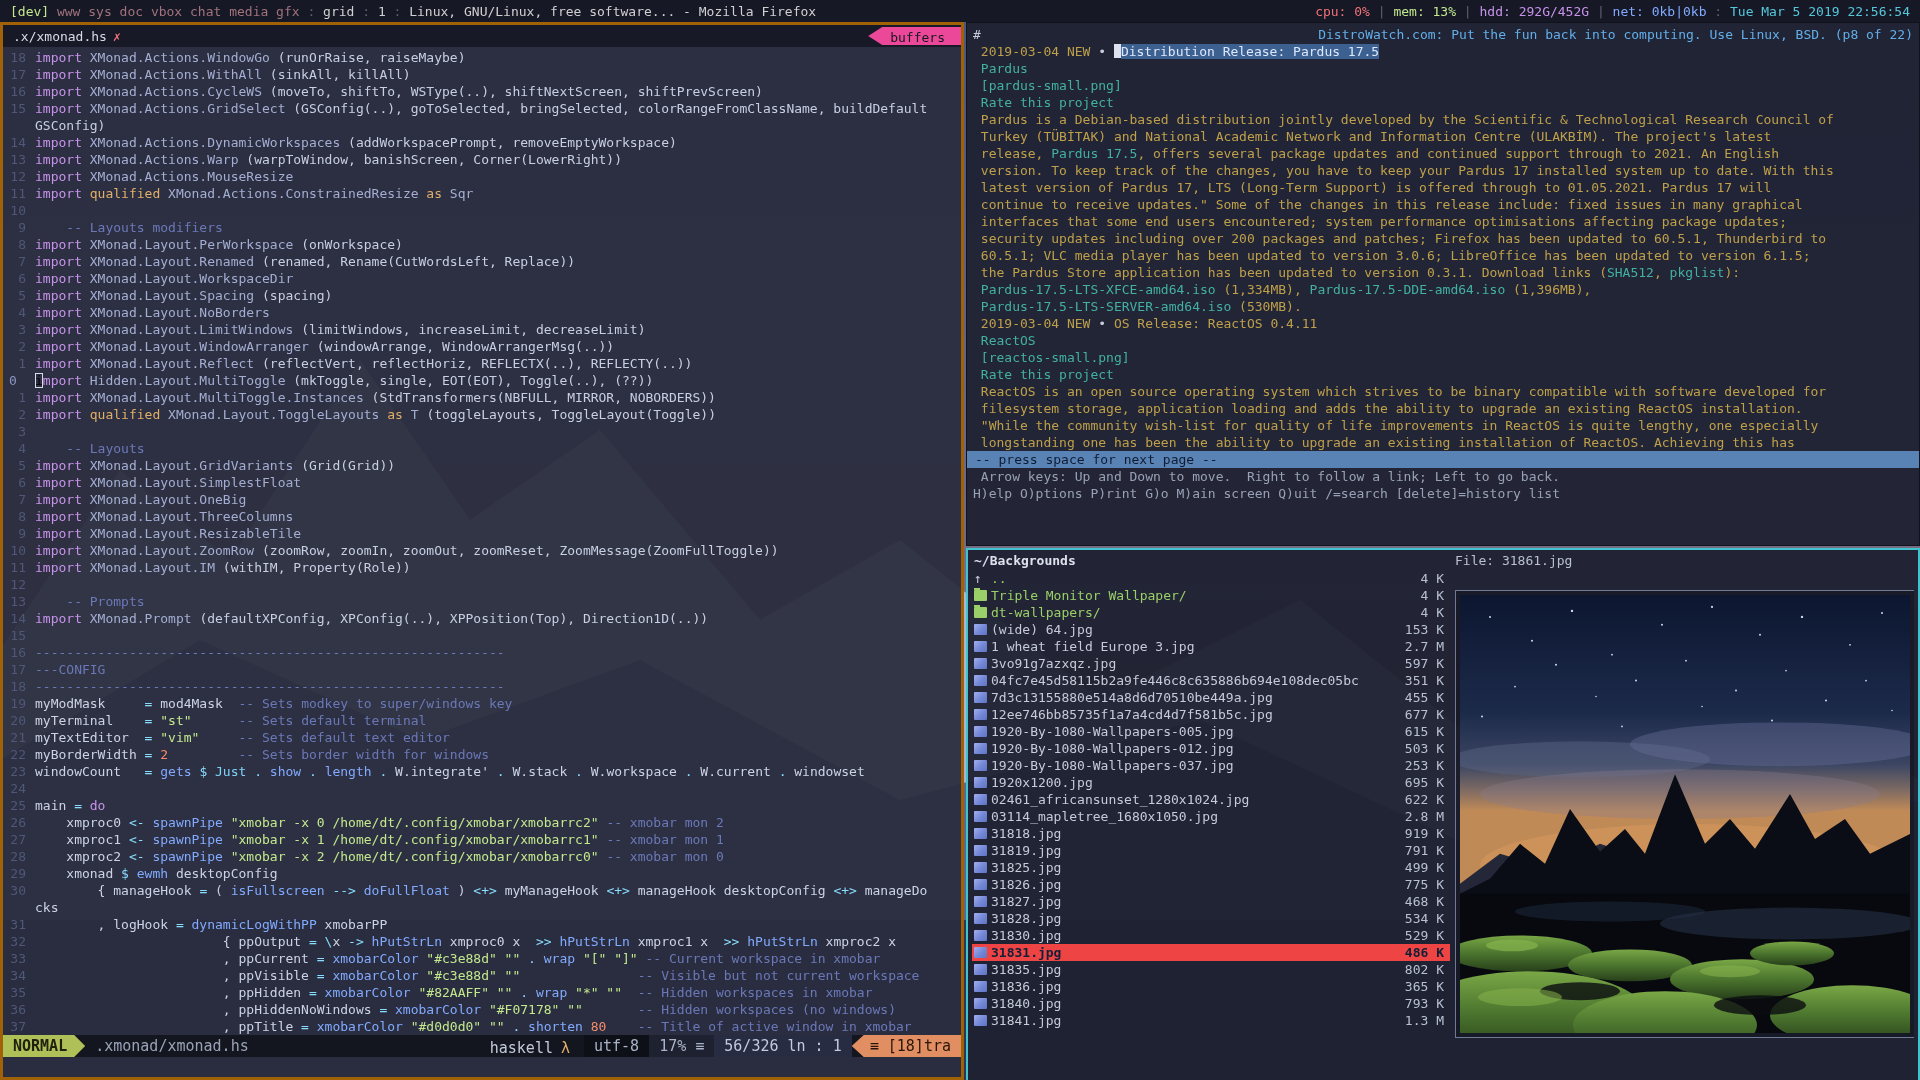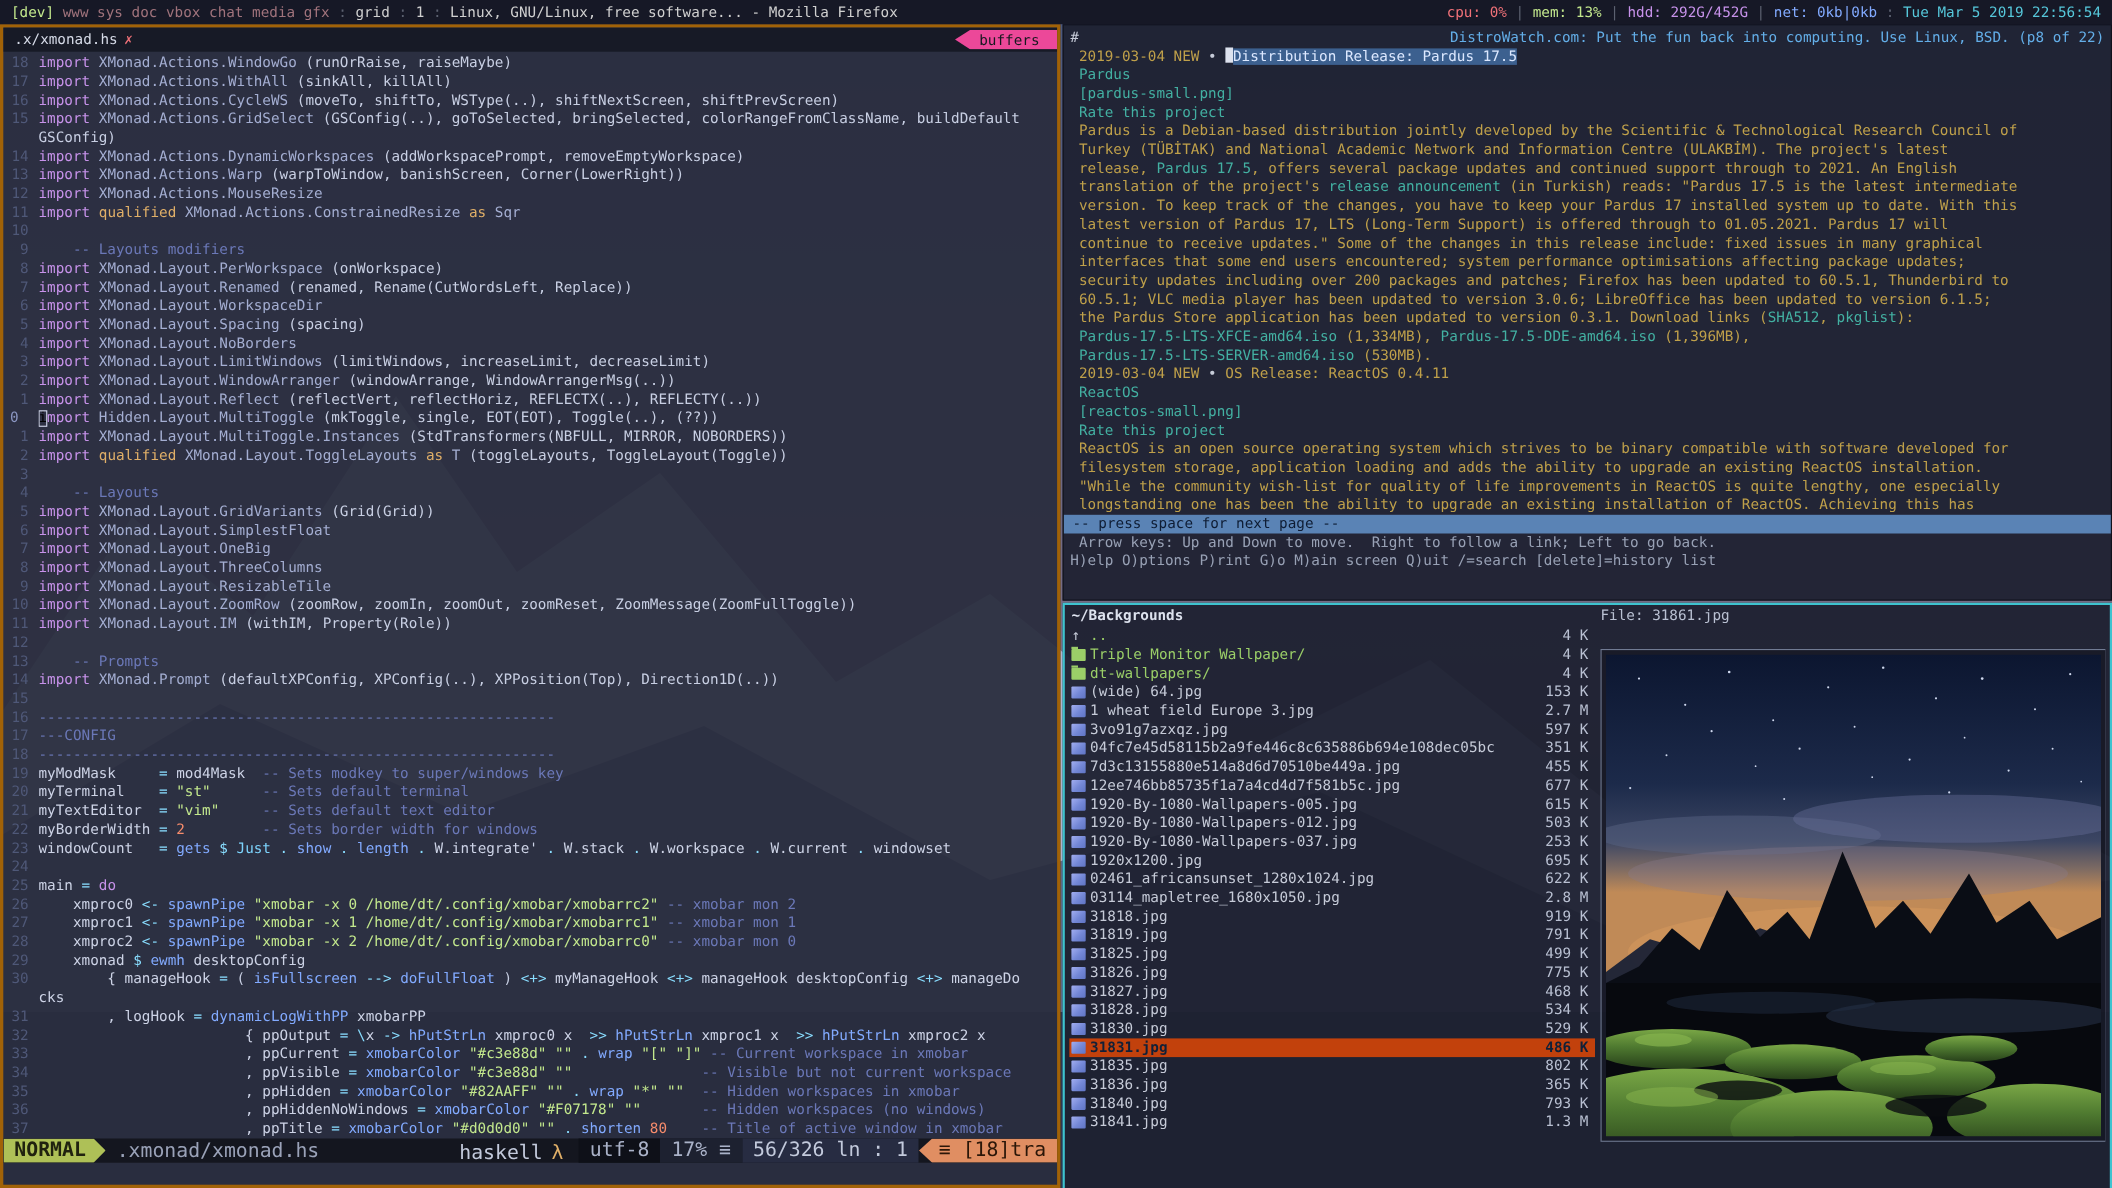"translation of the project's release" div.br-row { html: <div><span> translation of the project's </span><span>release announcement</span><span> (in Turkish) reads: "Pardus 17.5 is the latest intermediate</span></div> -> none }
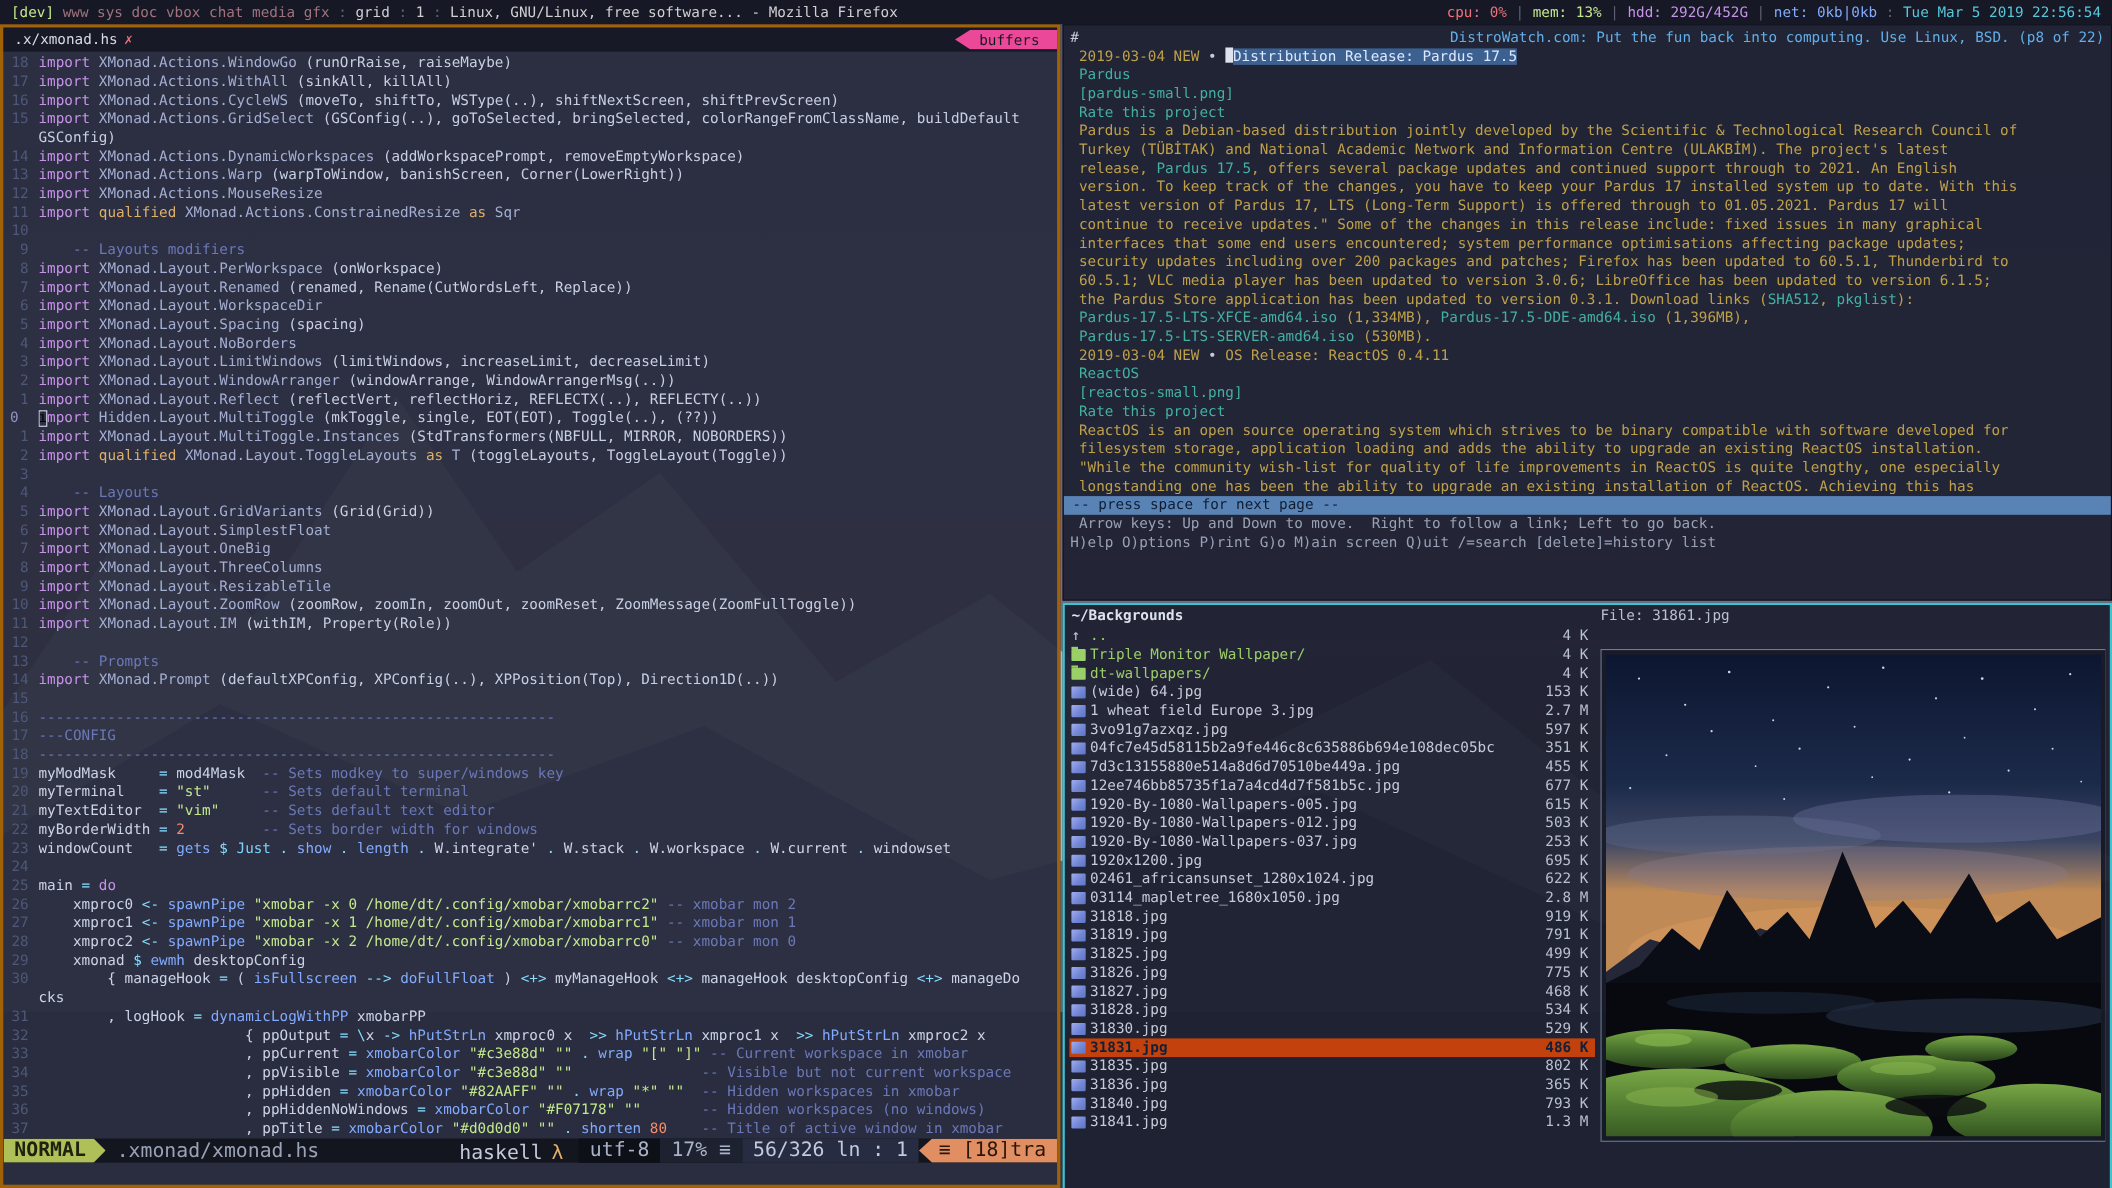"31831.jpg" .f-row.selected { background: #c2410c -> #ef4444 }
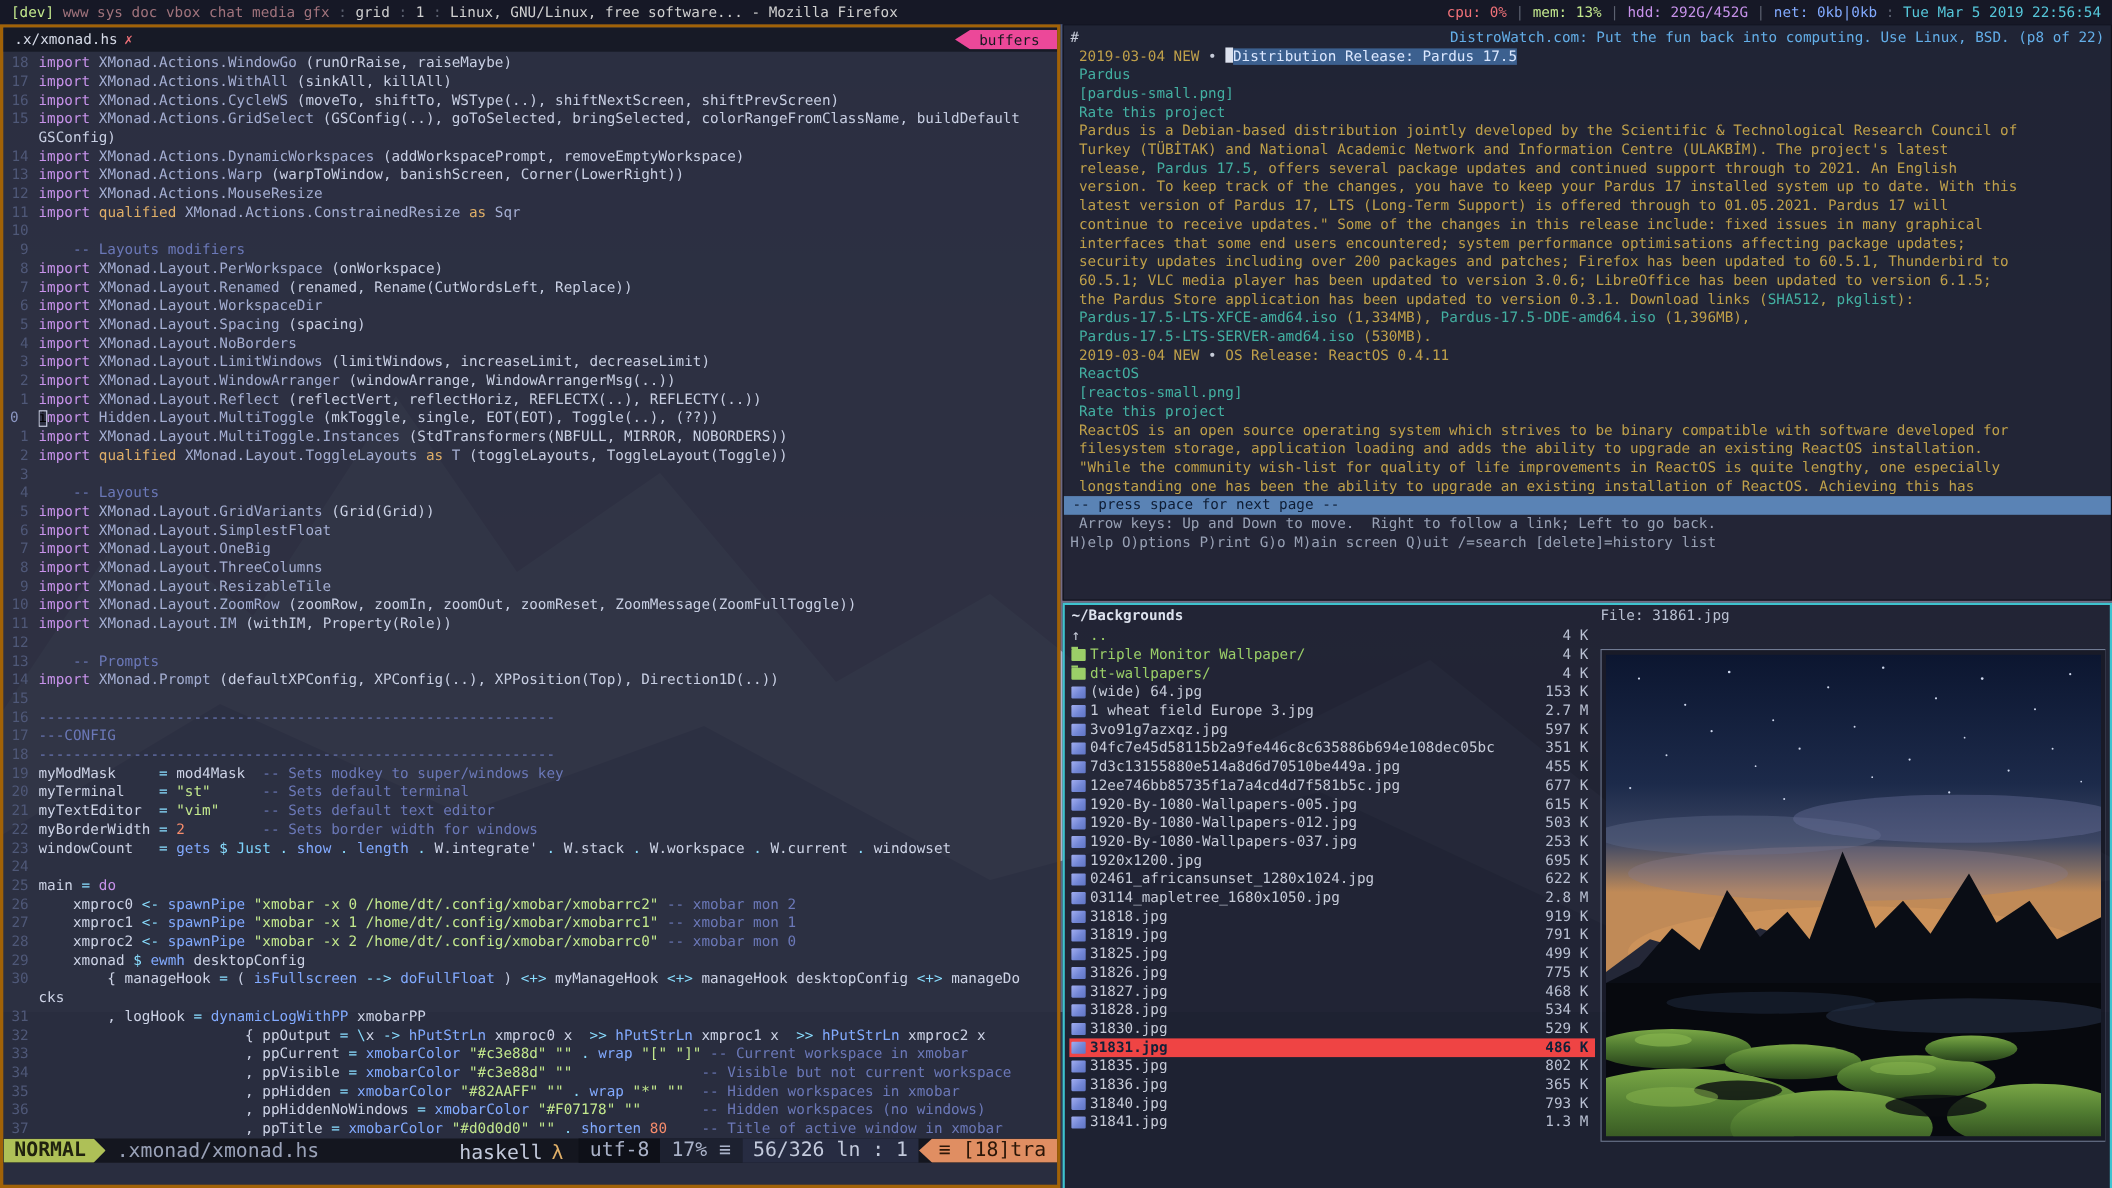"NORMAL" .statusline { font-size: 18px -> 15px }
